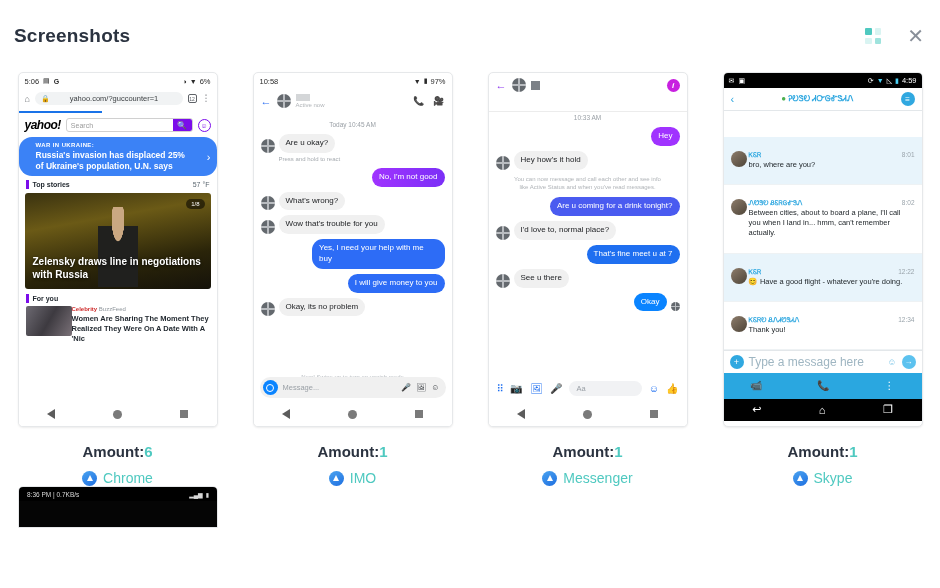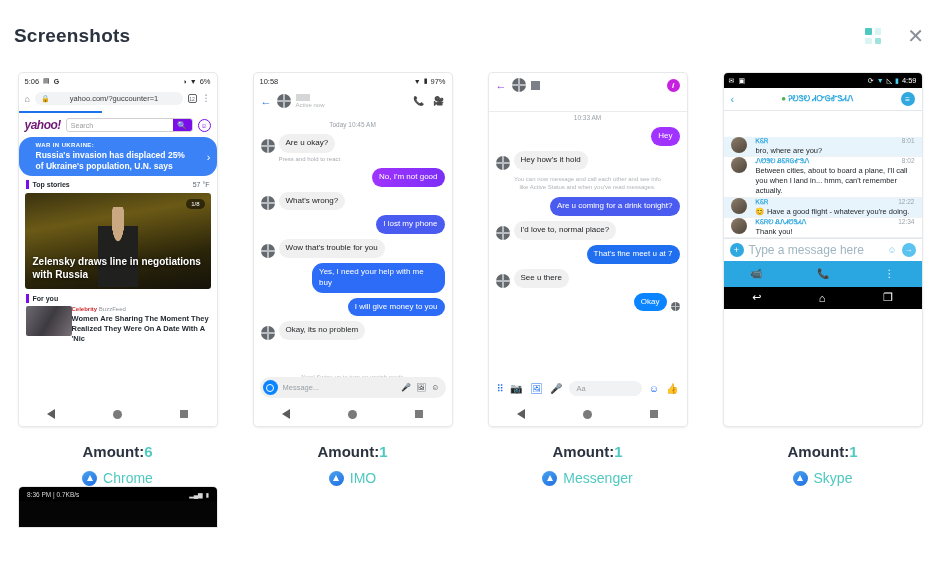"yahoo!" .yahoo-logo { color: #701a75 -> #000000 }
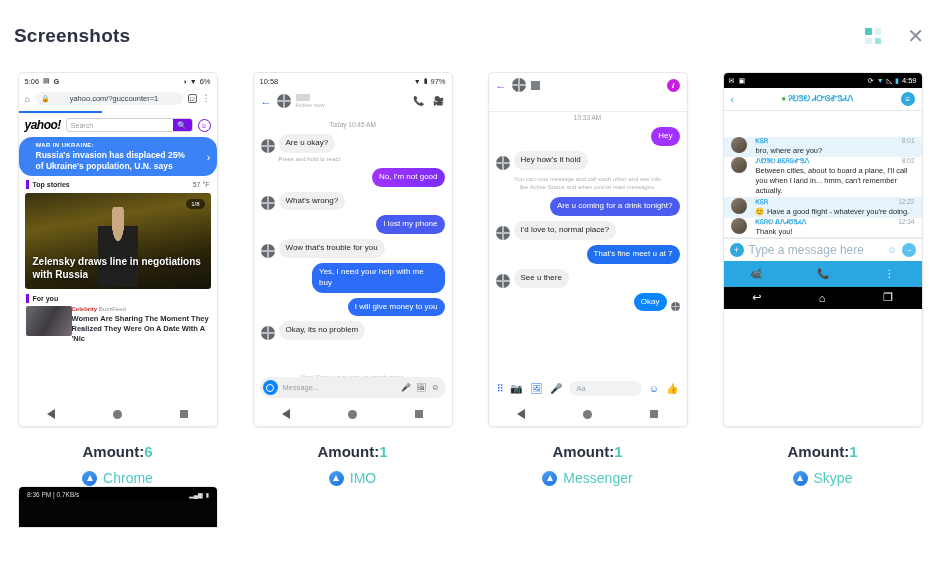"bro, where are you?" .sk-msg { gap: 9px -> 2px; padding: 0 7px -> 14px 7px }
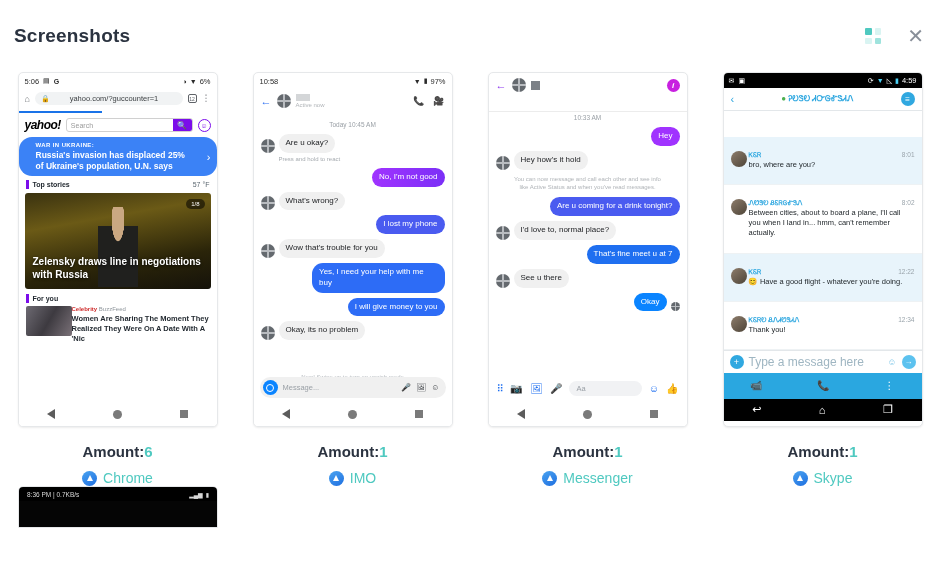"I lost my phone" div.msg-row { html: <div> <span>I lost my phone</span> </div> -> none }
